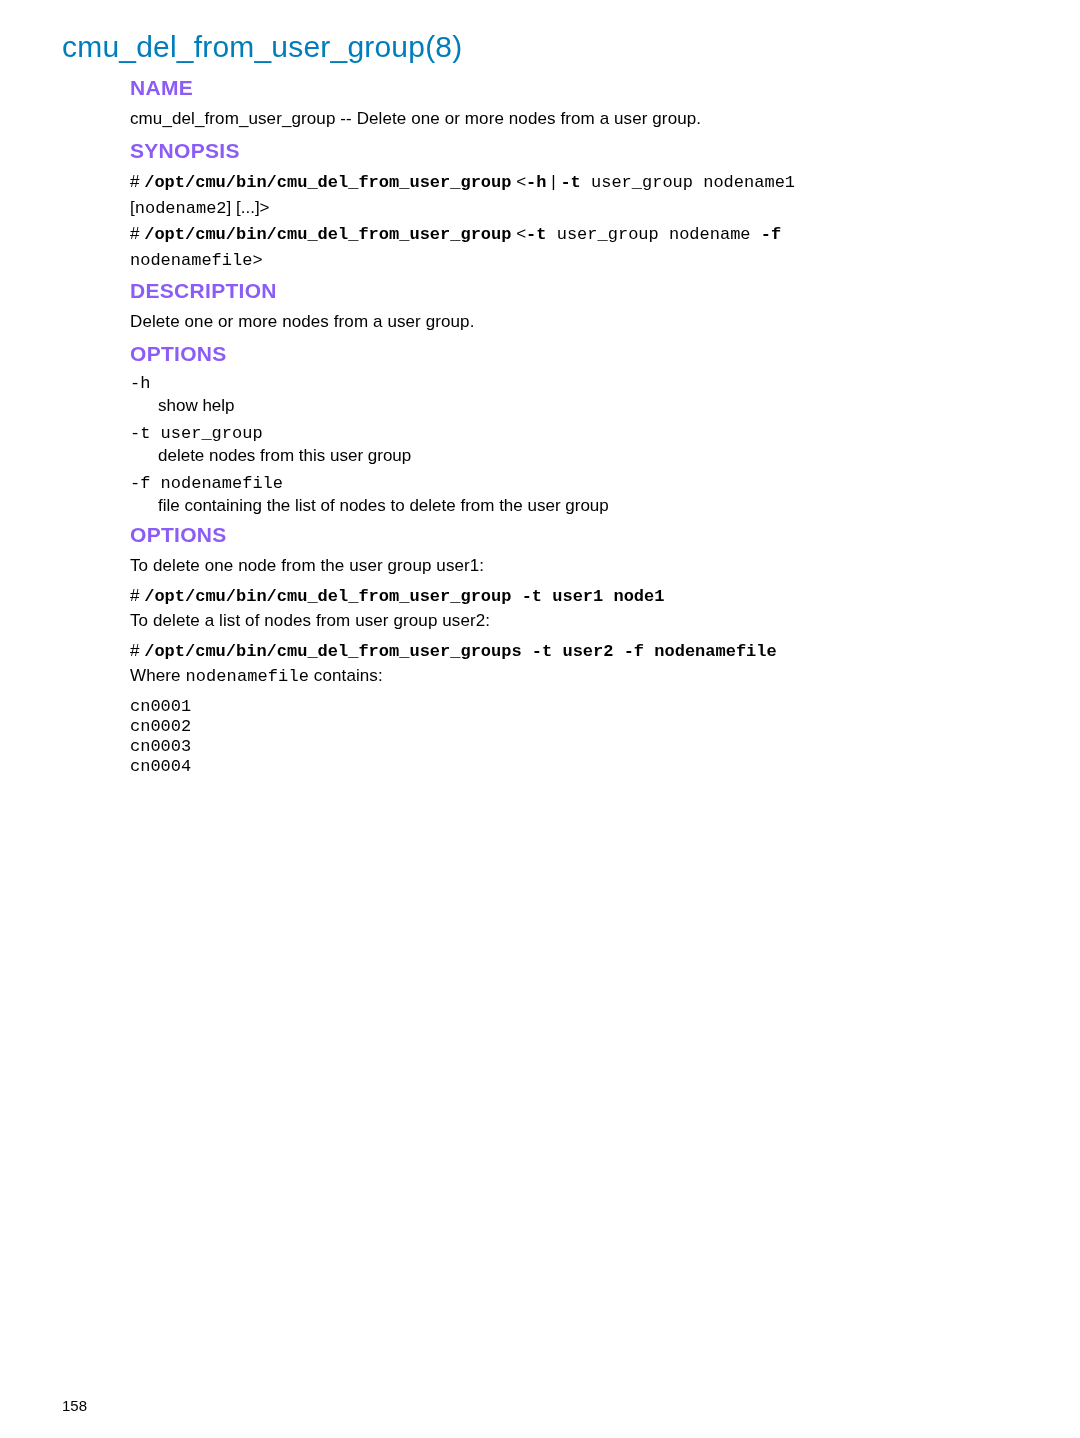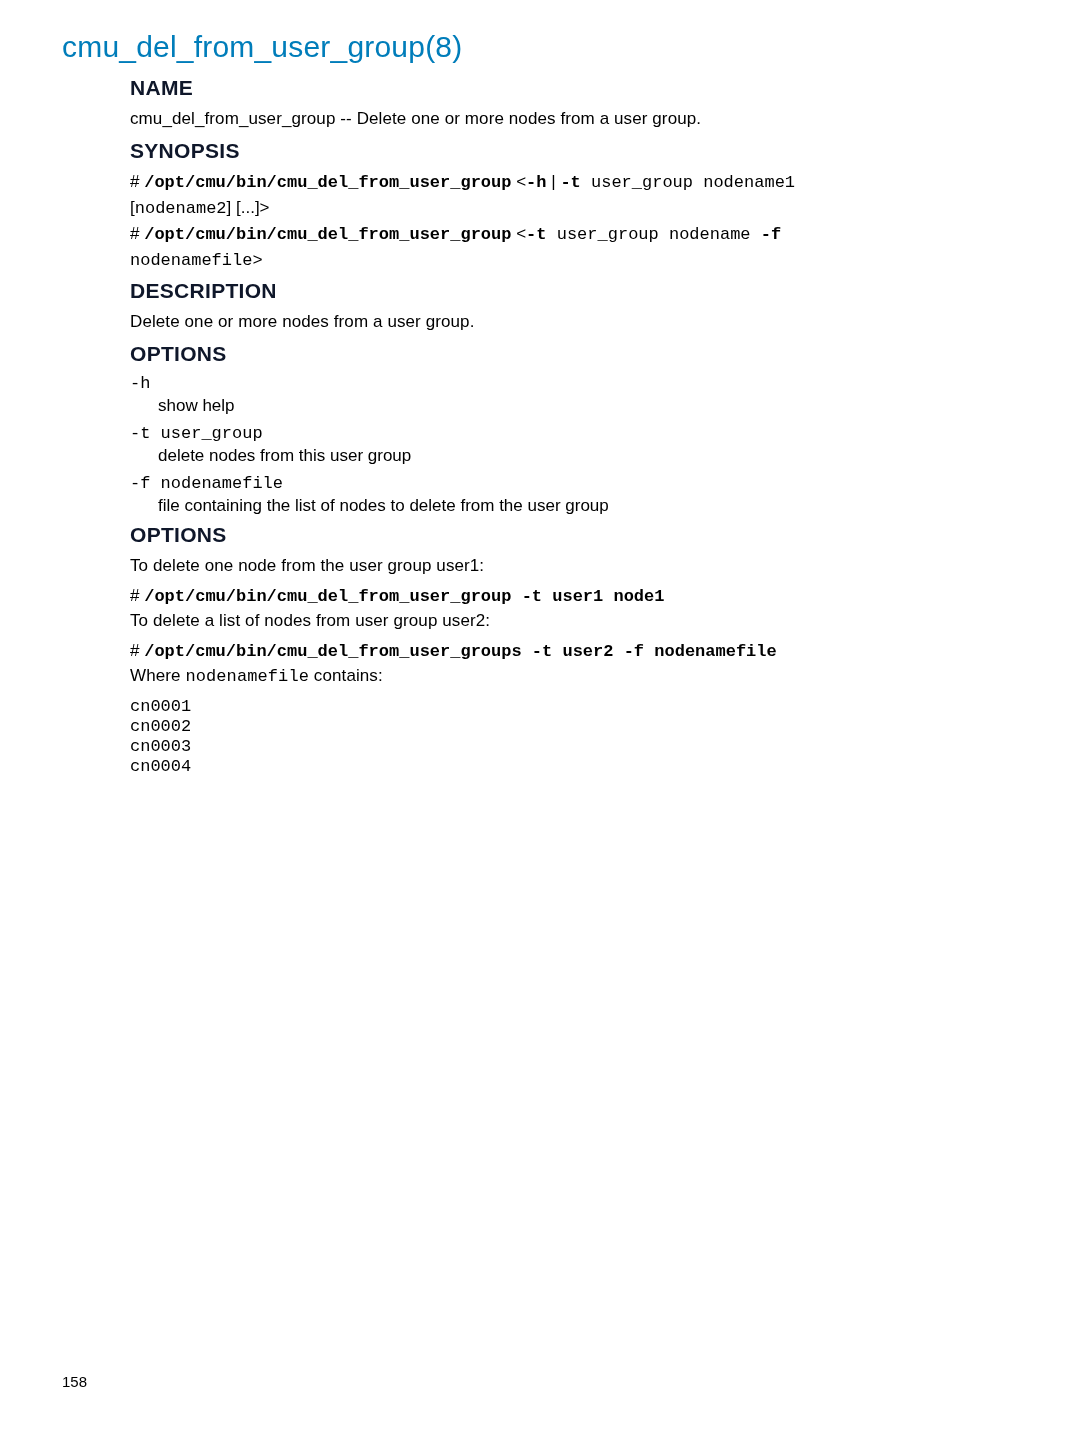"NAME" .section-heading { color: #0f172a -> #8b5cf6 }
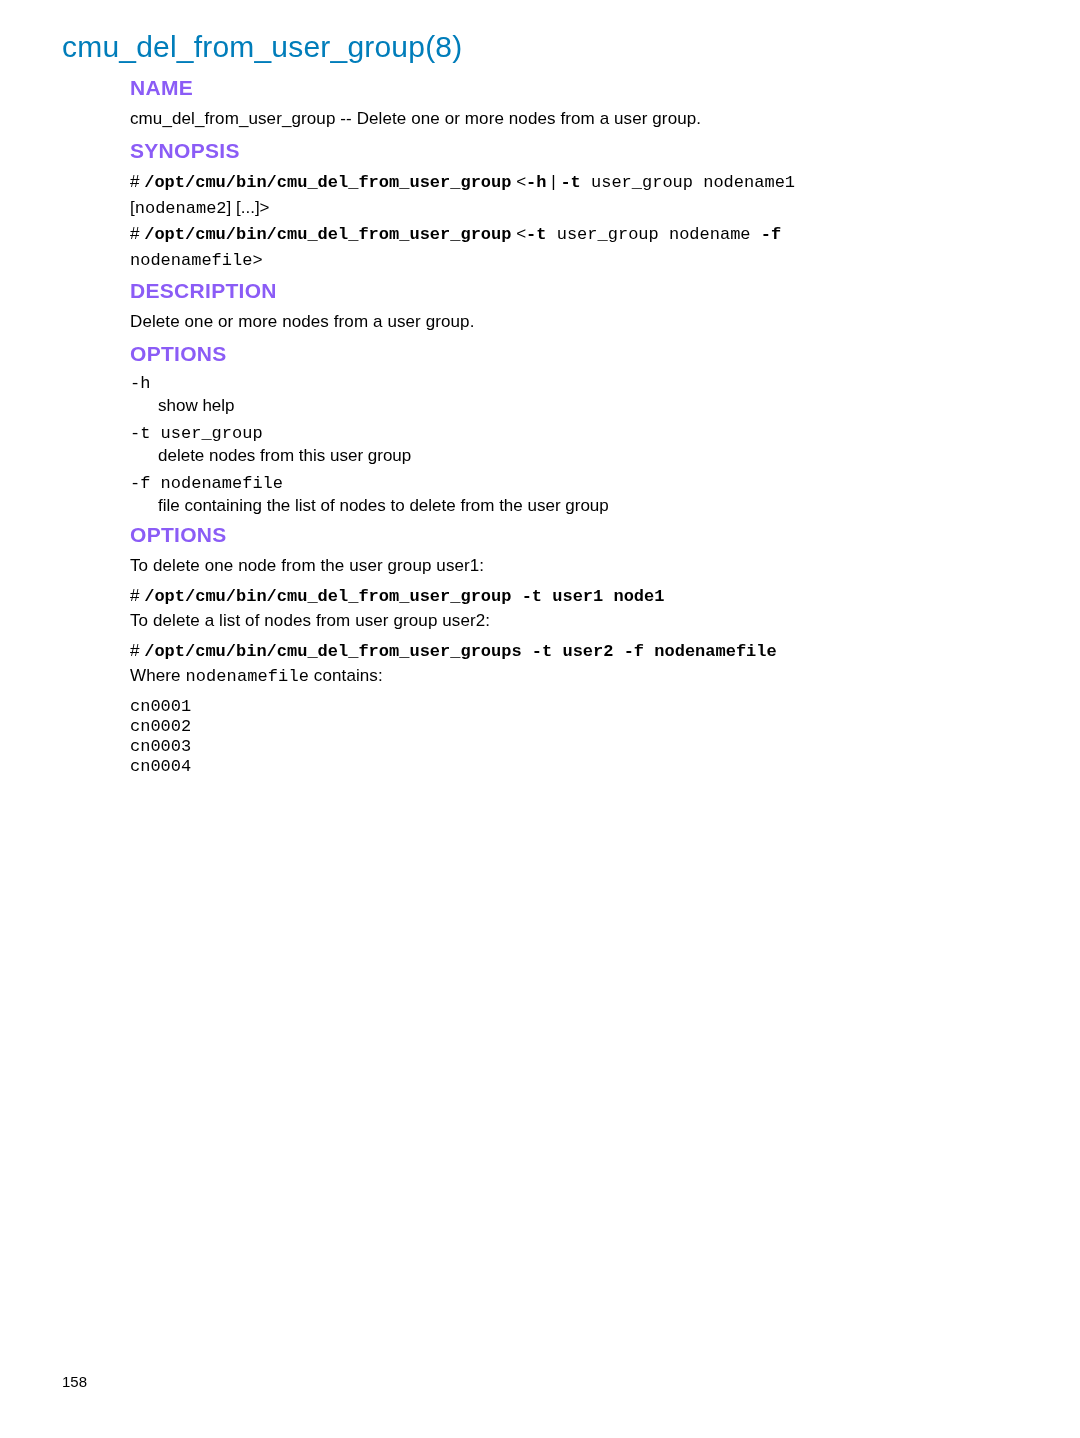"158" .page-number { bottom: 48px -> 24px }
